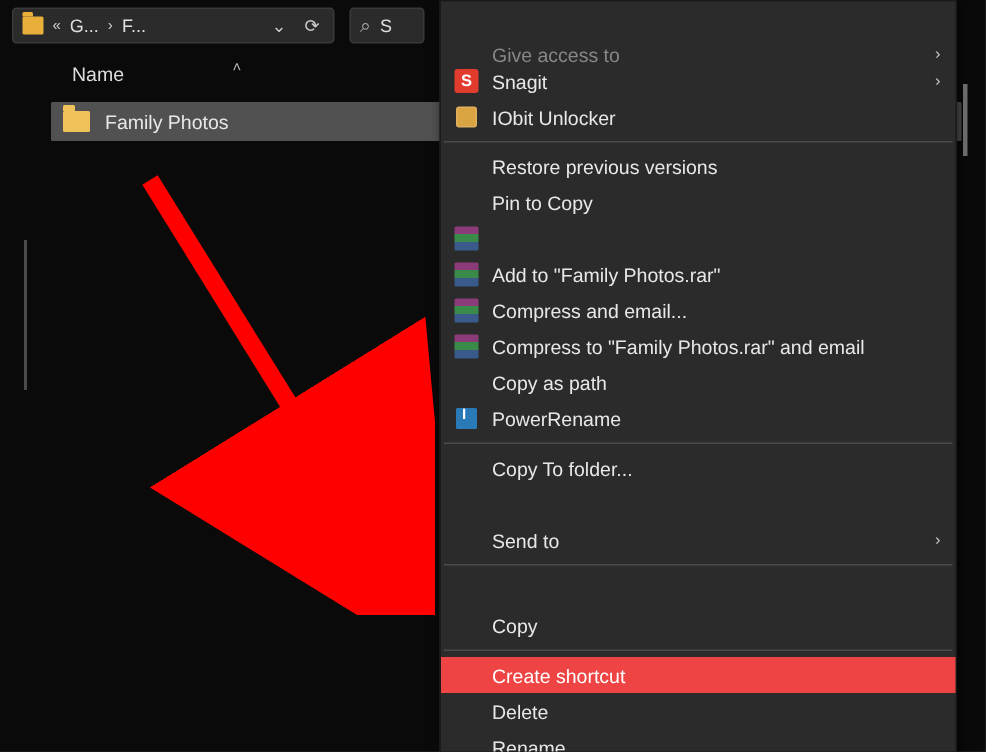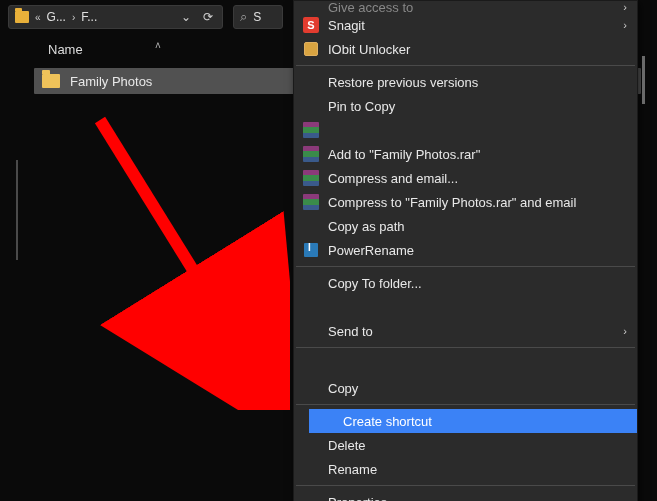"Give access to" .menu-item.trunc { margin-top: none -> 29px }
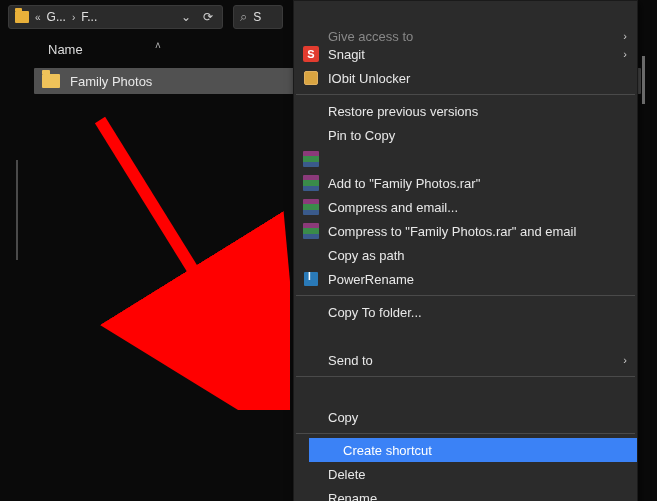"Create shortcut" .menu-item.highlighted { background: #3b82f6 -> #ef4444; margin-left: 15px -> none }
